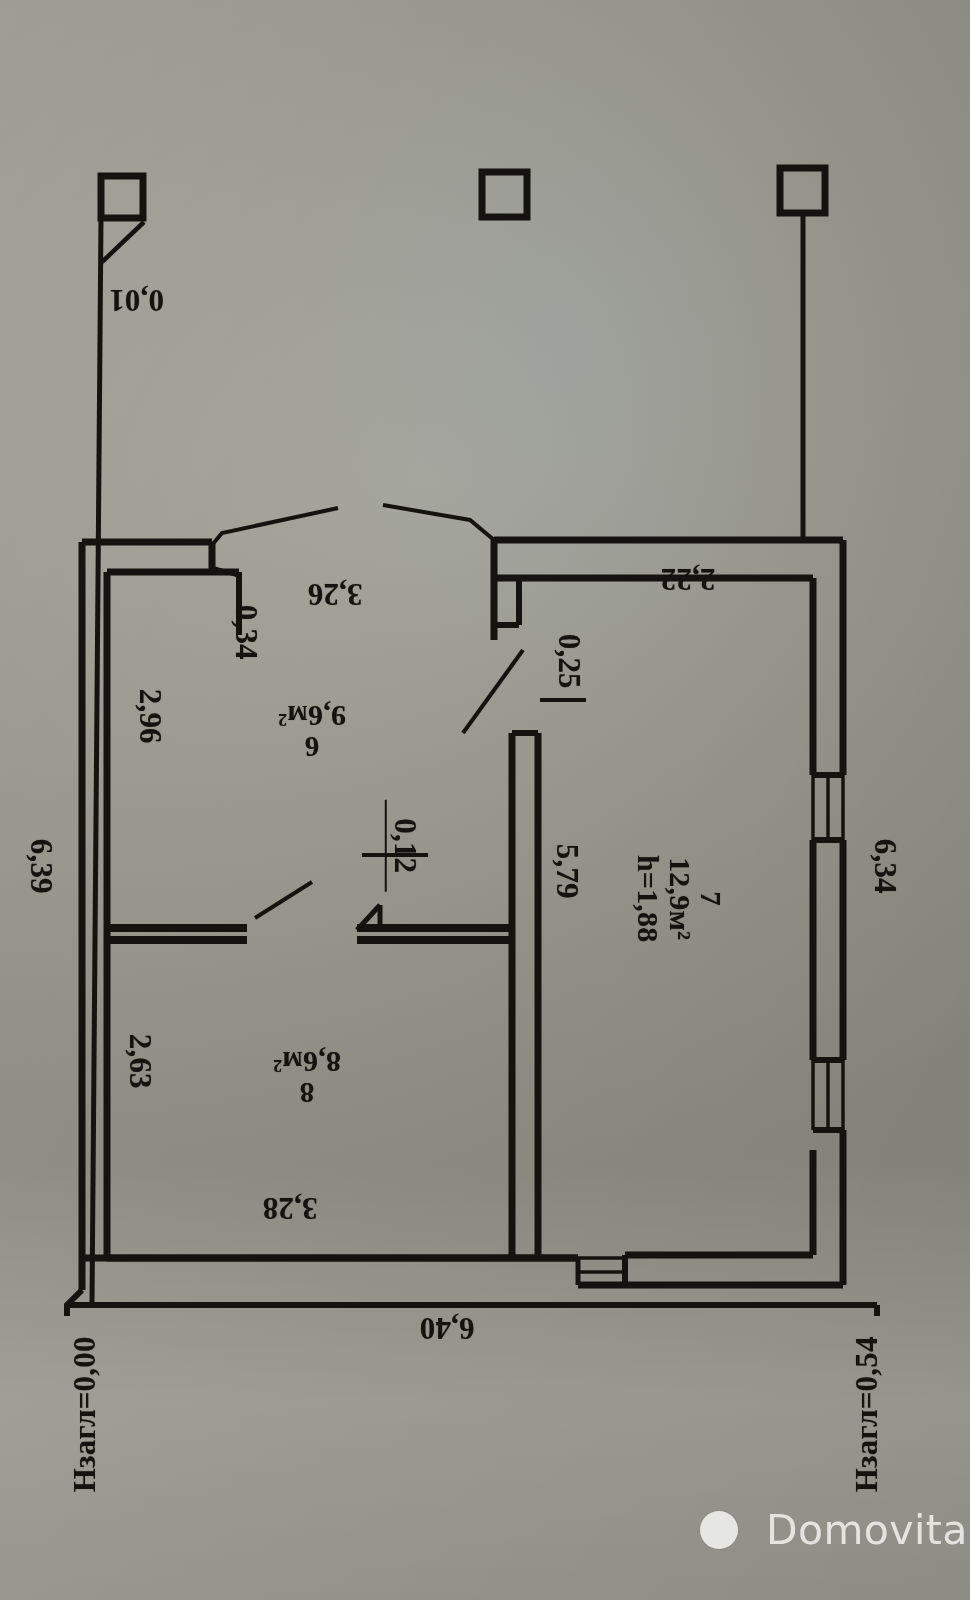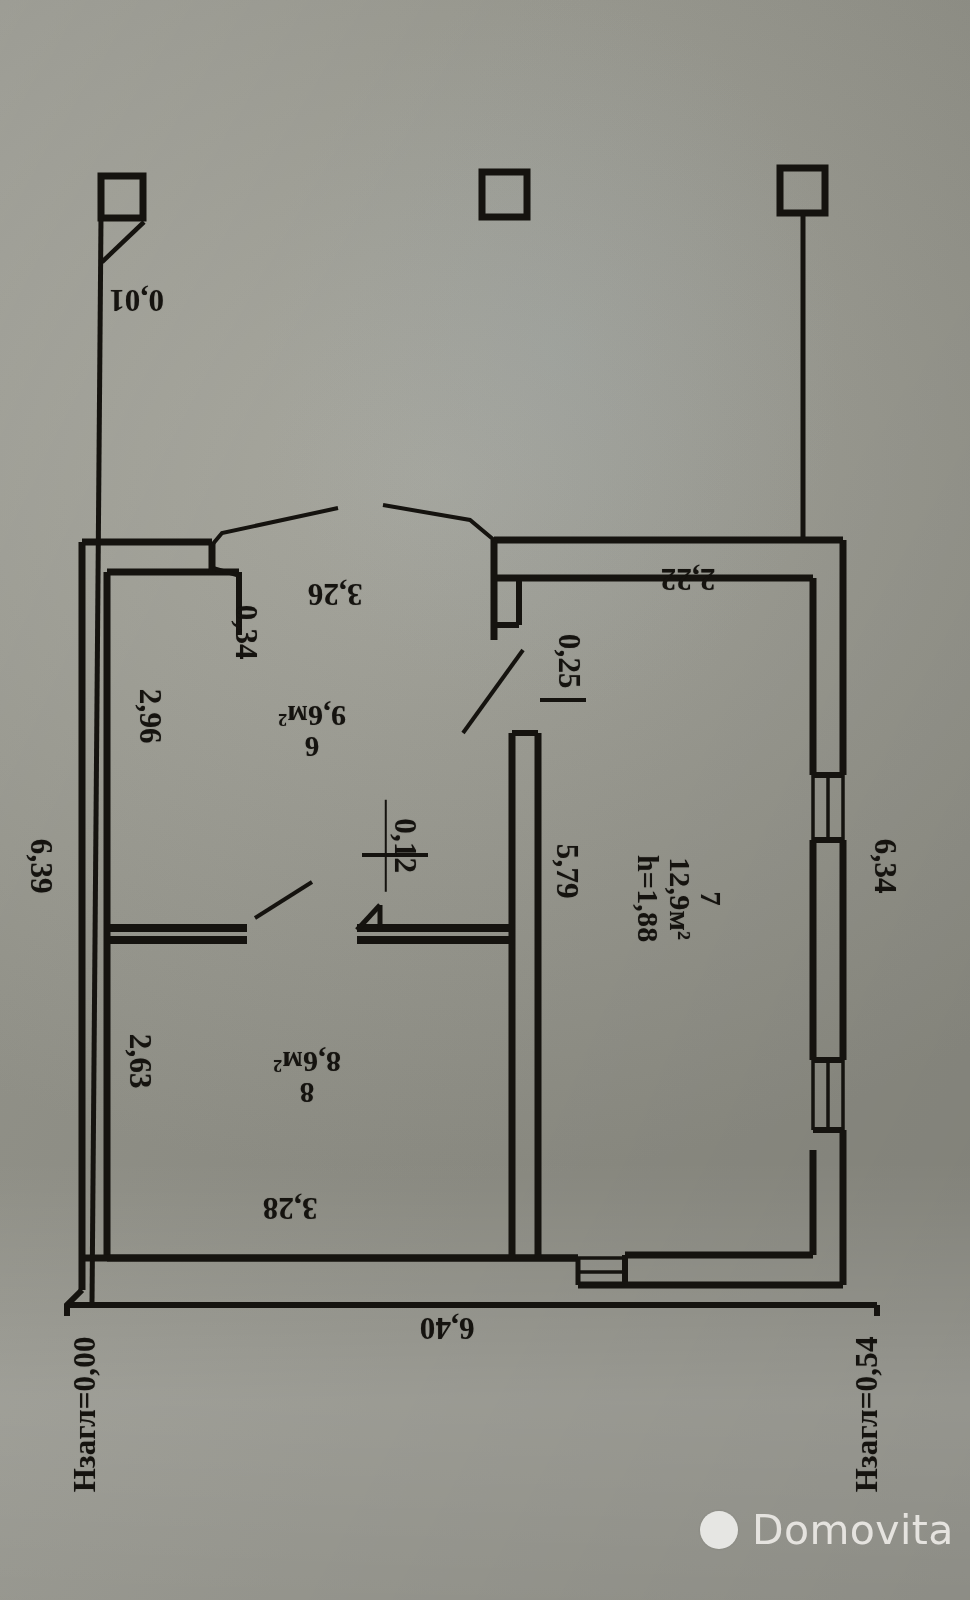"Domovita" #watermark { gap: 14px -> 28px }
